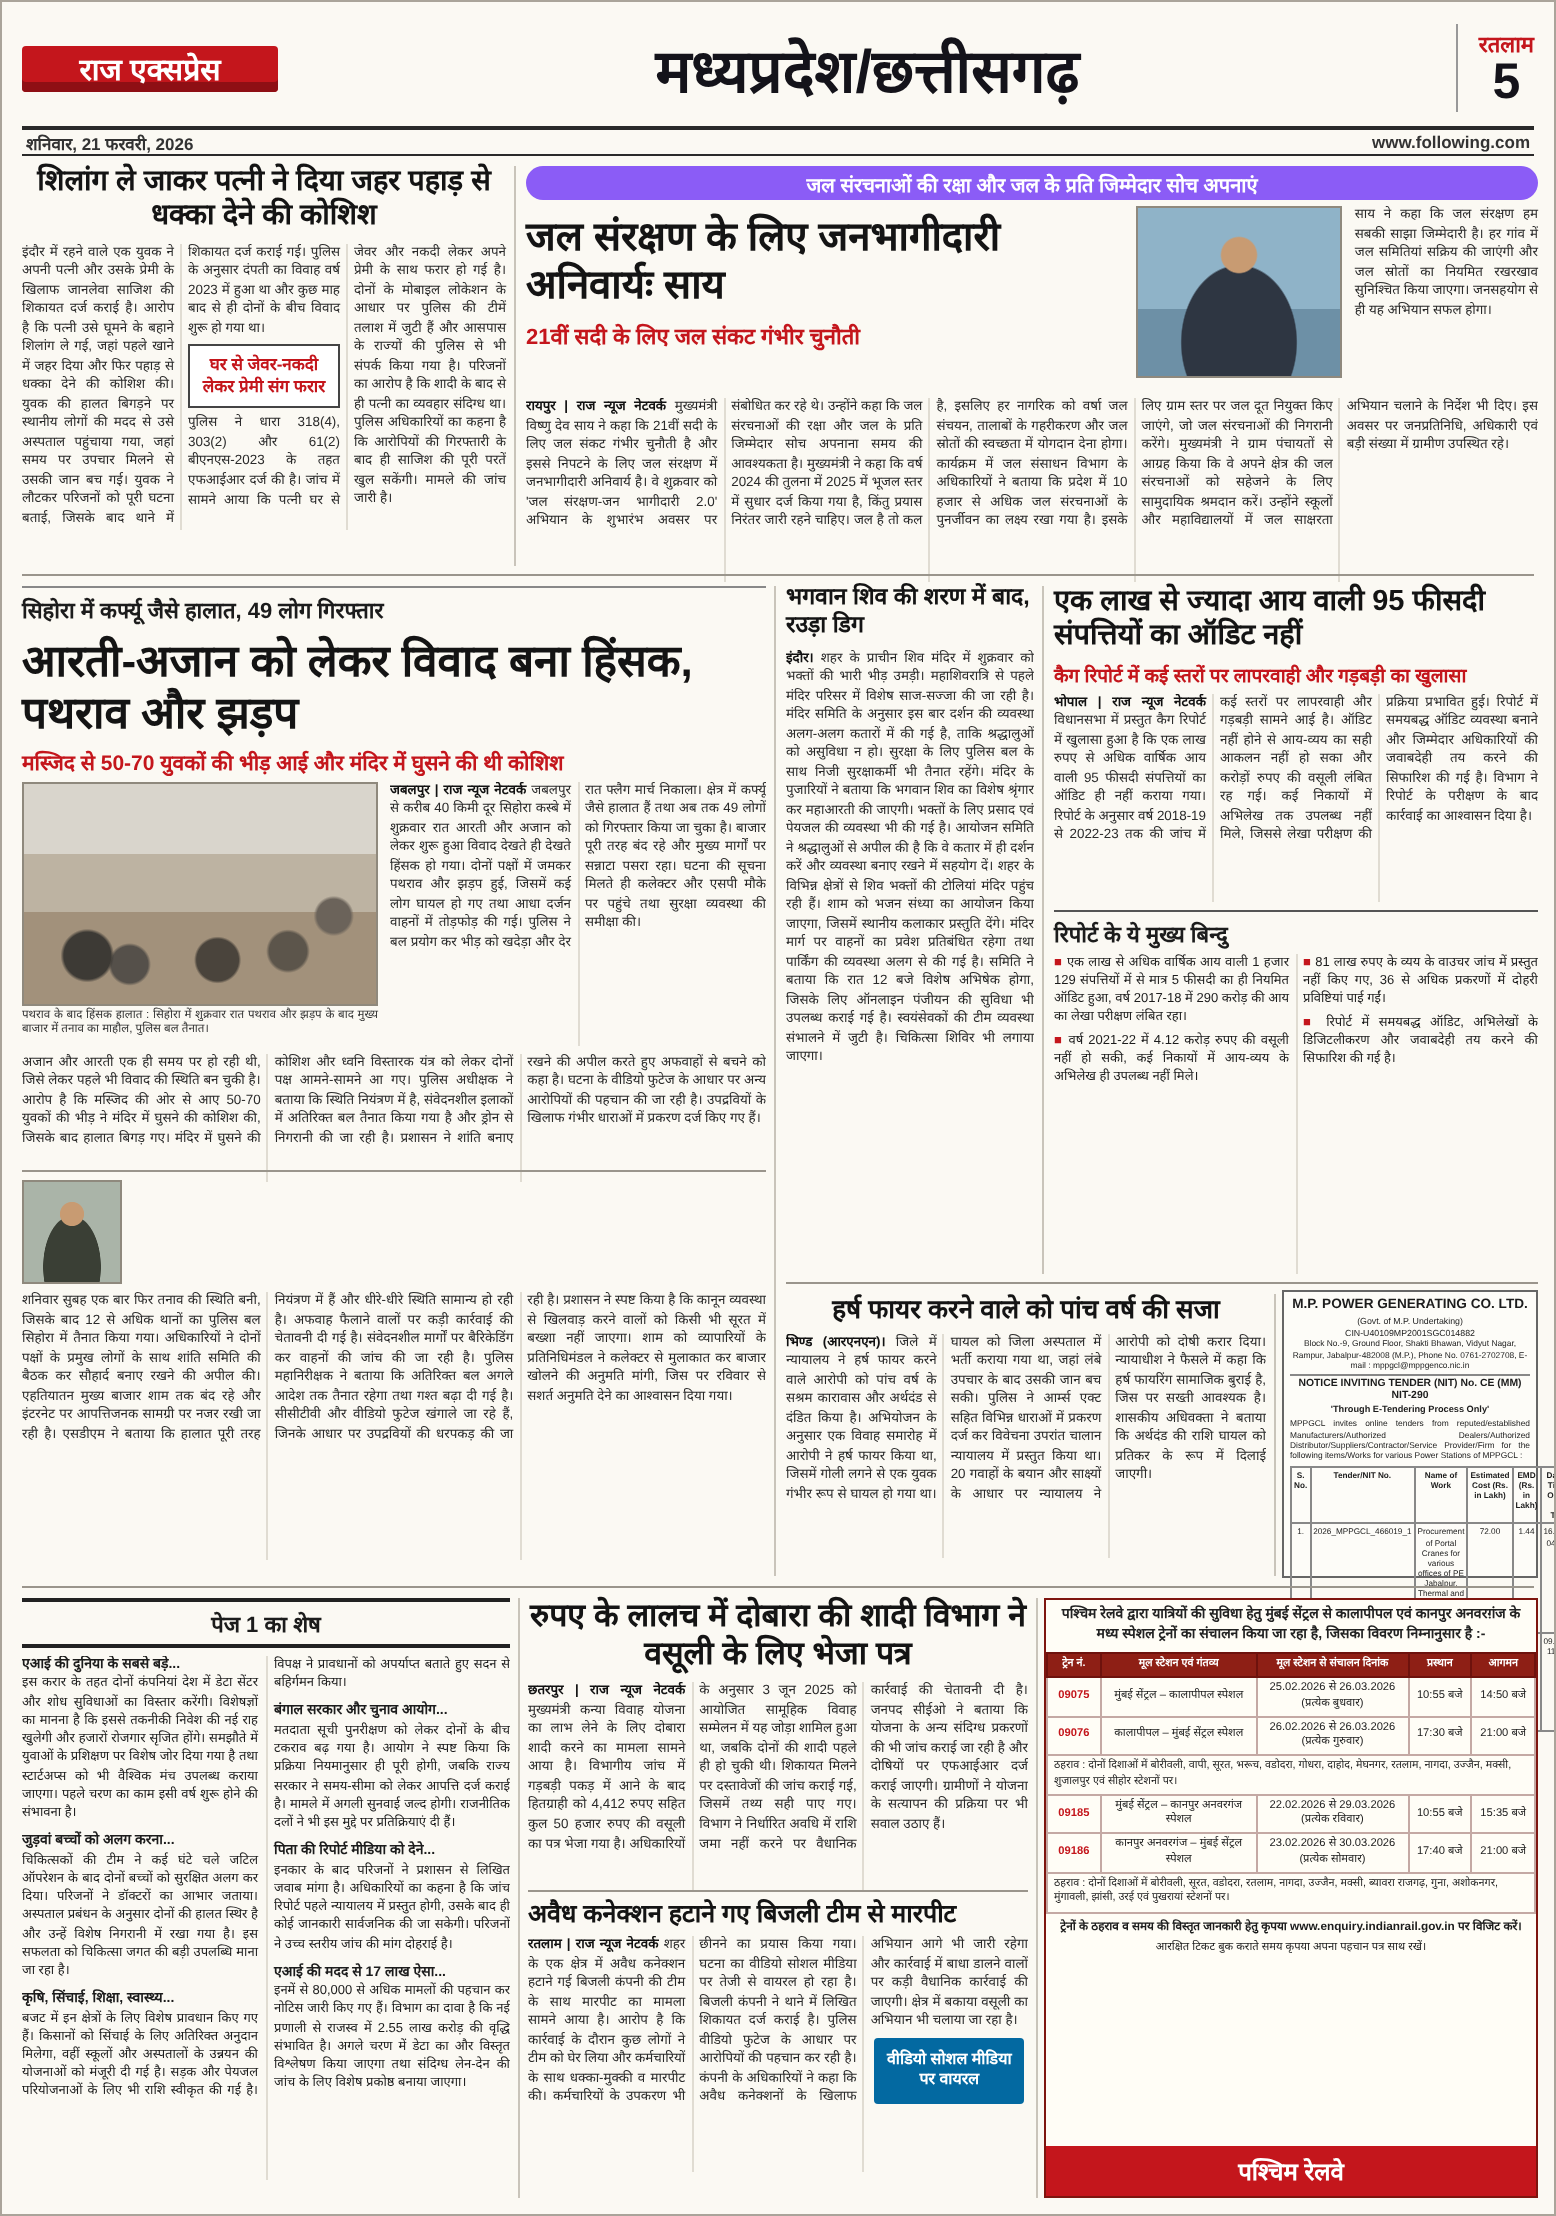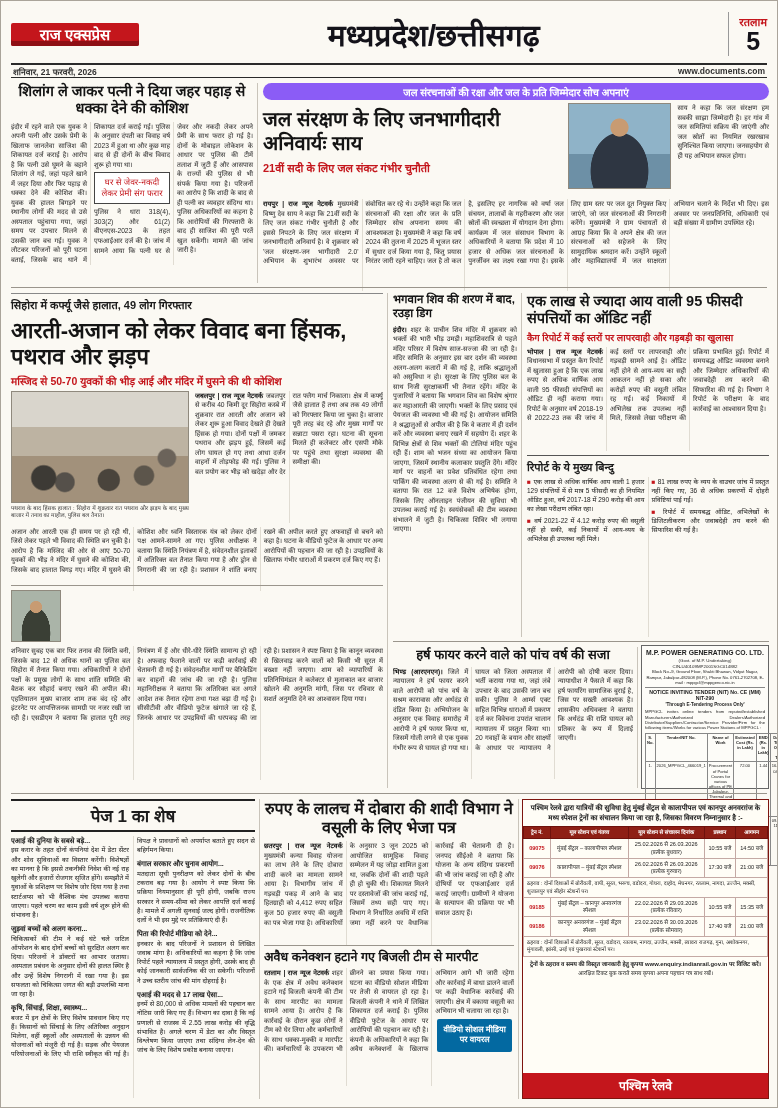"www.documents.com" span { text: www.documents.com -> www.following.com }
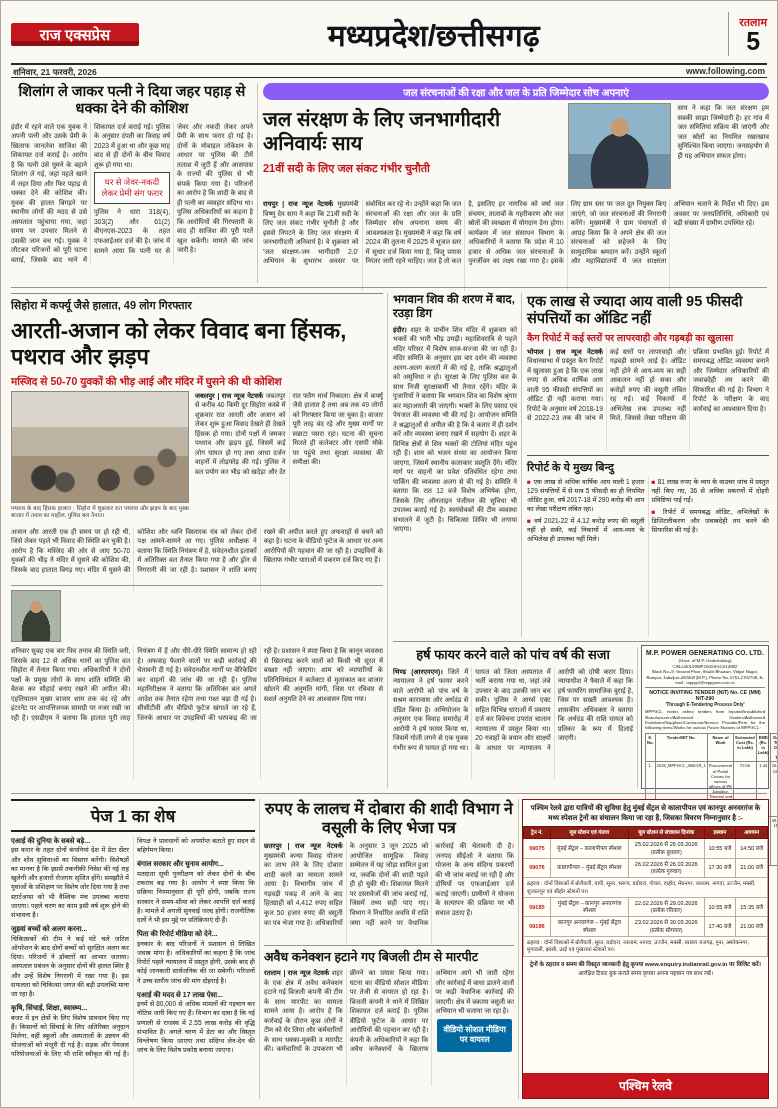"घर से जेवर-नकदी लेकर प्रेमी" .inset { font-weight: normal -> bold }
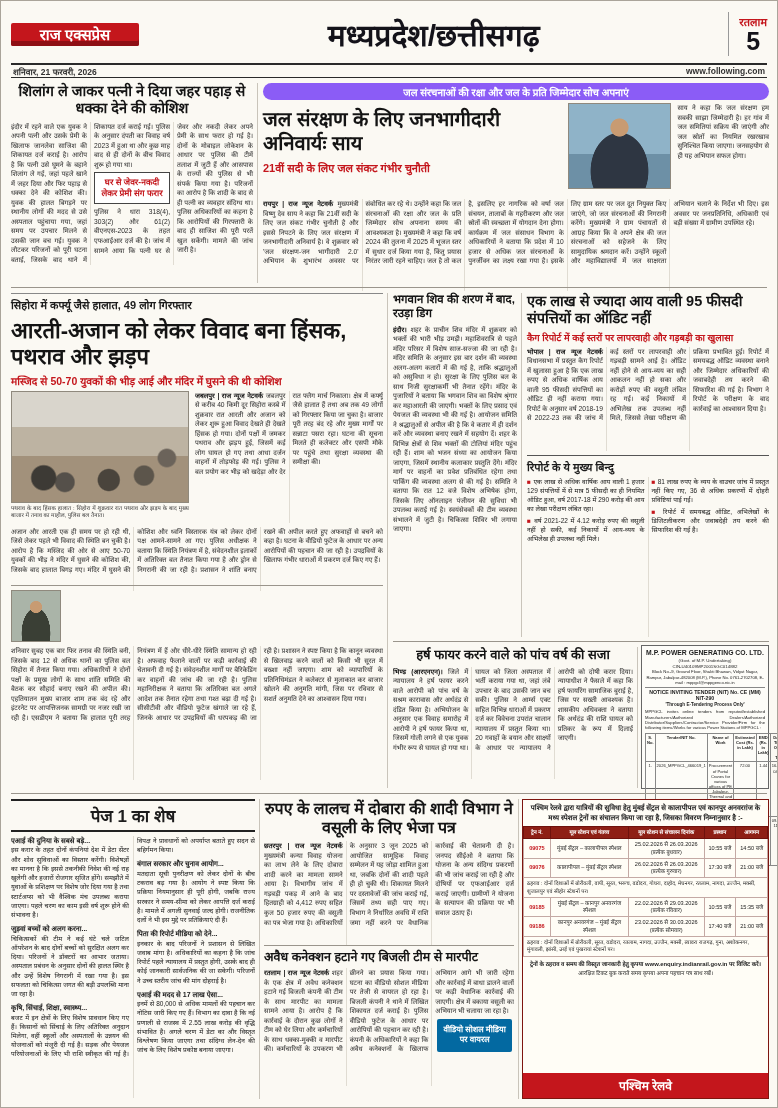"पेज 1 का शेष" .p1-head { font-size: 17px -> 11px }
